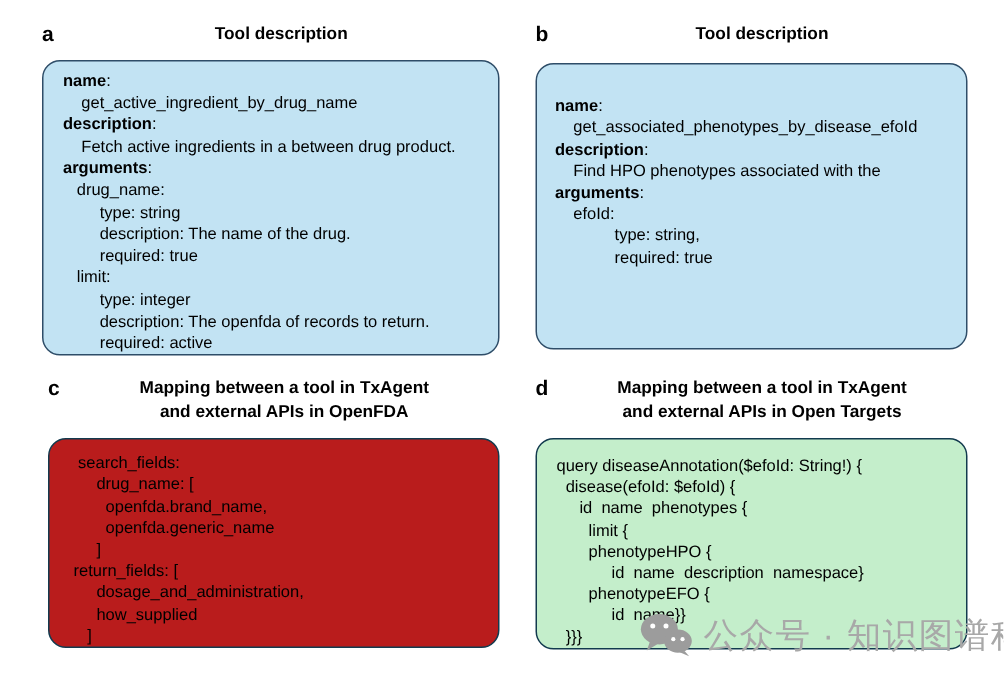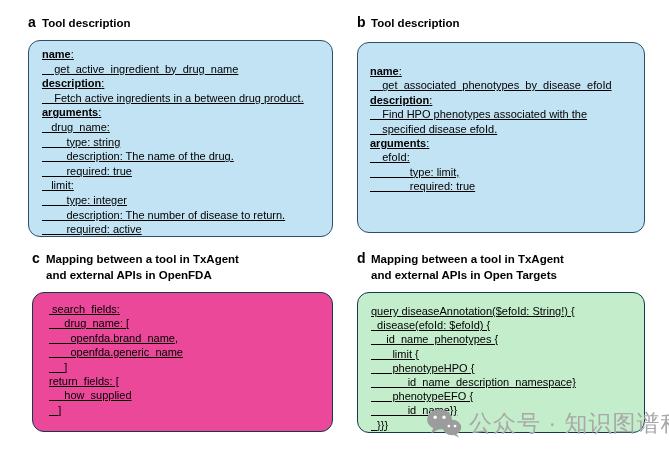"Tool description" .ptitle { text-align: left -> center }
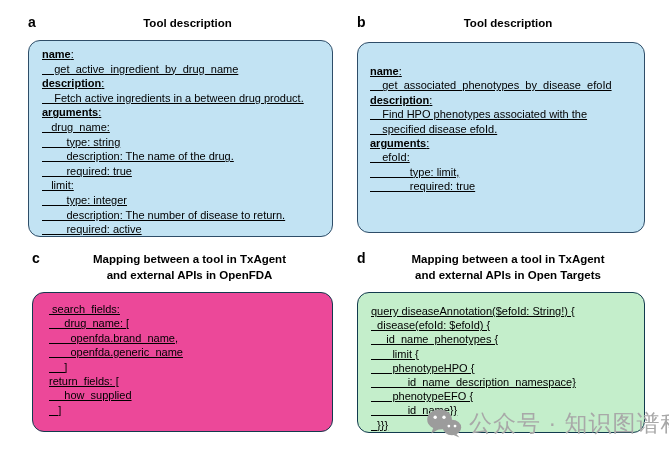"name:" .ln { text-decoration: underline -> none }
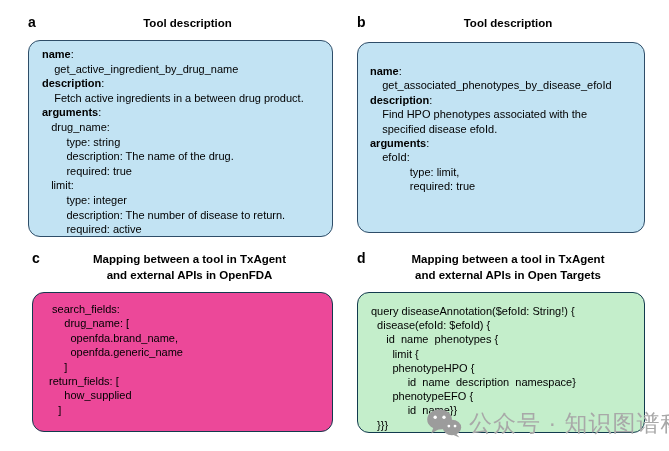"specified disease efoId." div.ln { html: <div><span> specified disease efoId.</span></div> -> none }
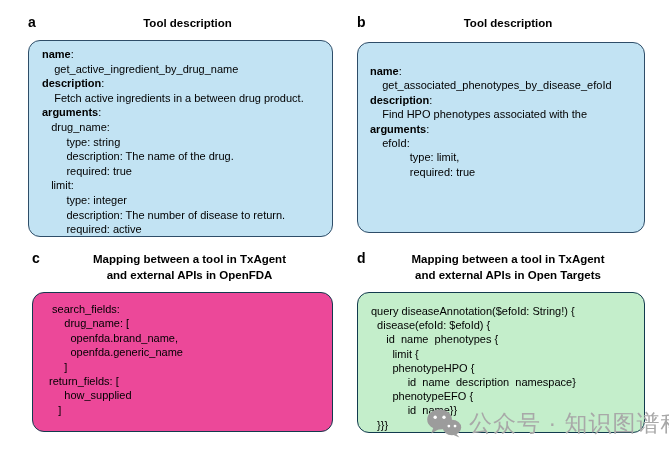"type: limit," span { text: limit -> string }
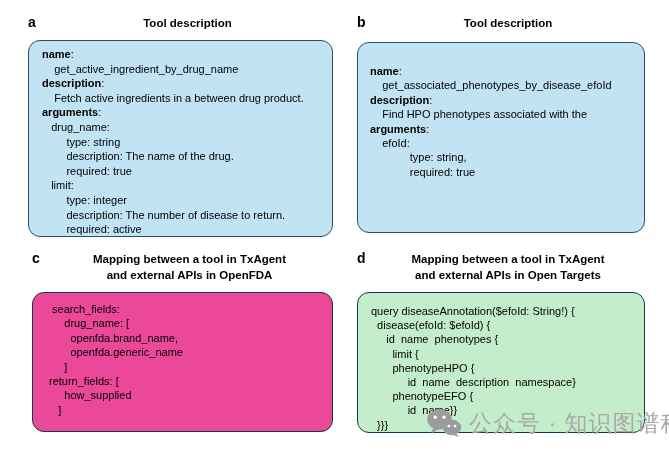"description: The number of disease" span { text: number of disease -> openfda of records }
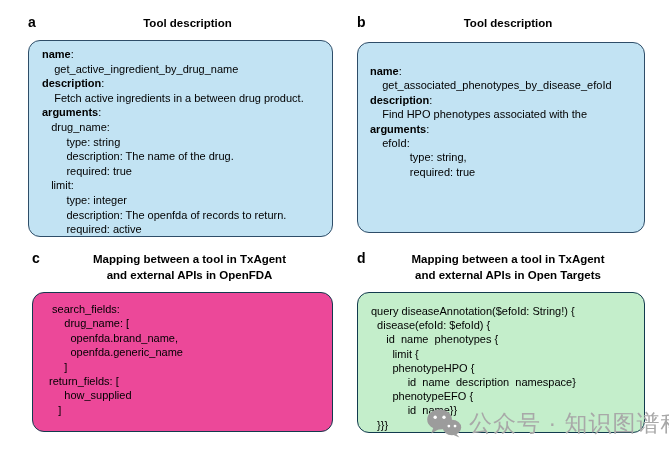"search_fields:" div.pbox { background: #ec4899 -> #b91c1c }
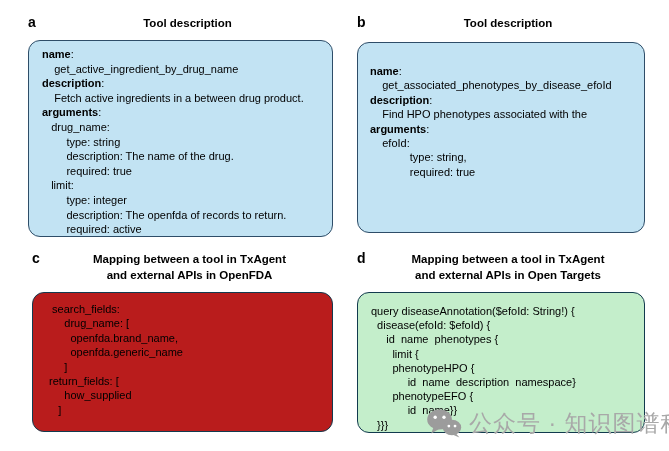"dosage_and_administration," div.ln { html: none -> <div><span> dosage_and_administration,</span></div> }
